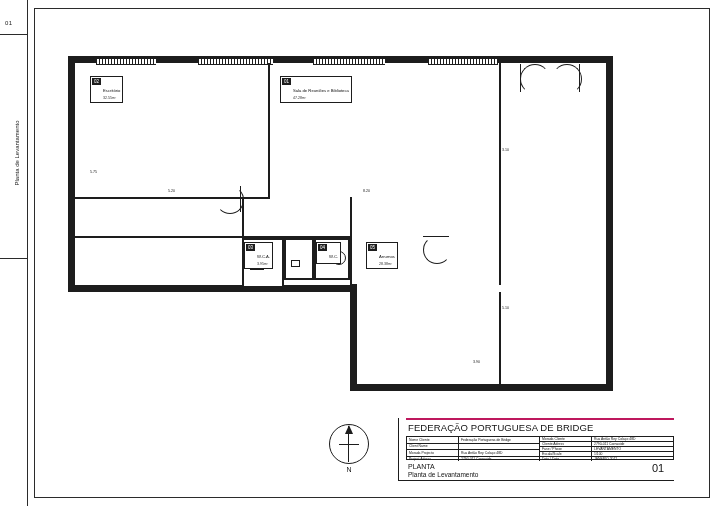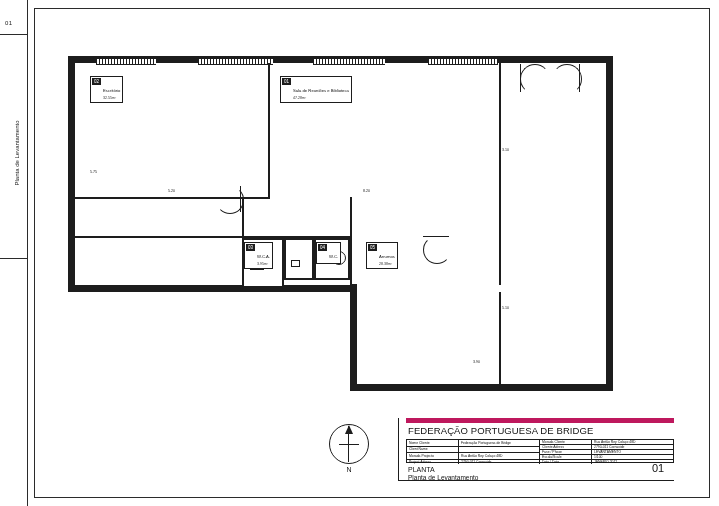"FEDERAÇÃO PORTUGUESA DE BRIDGE" .titleblock { border-top: 5px solid #be185d -> 2px solid #be185d }
